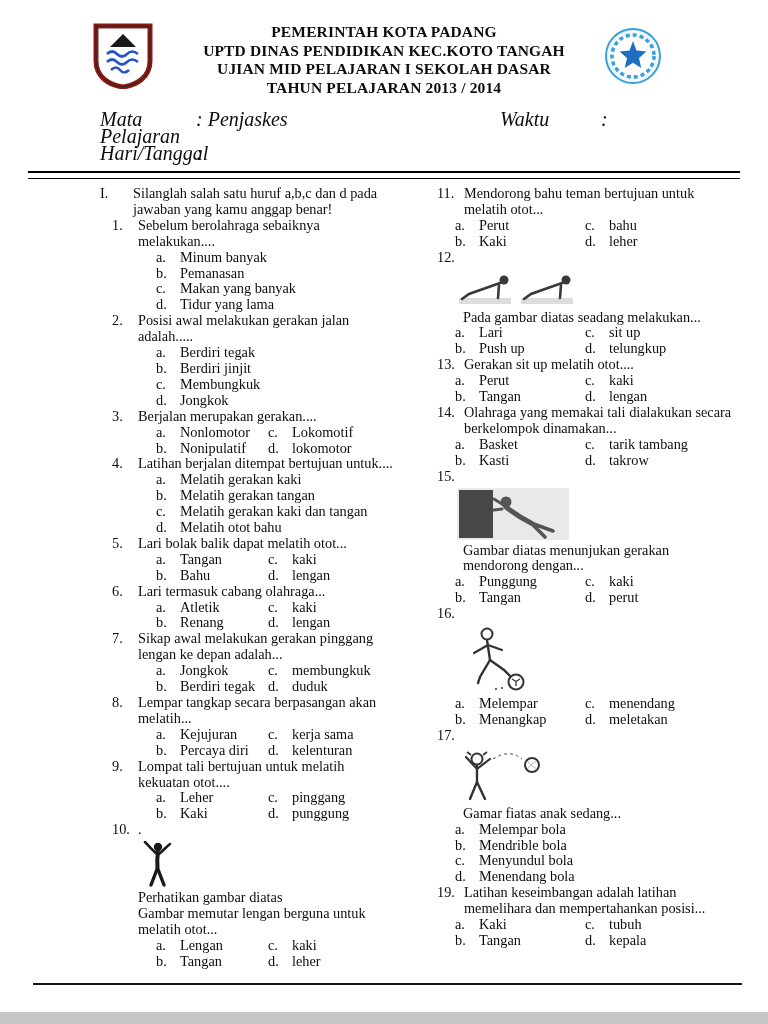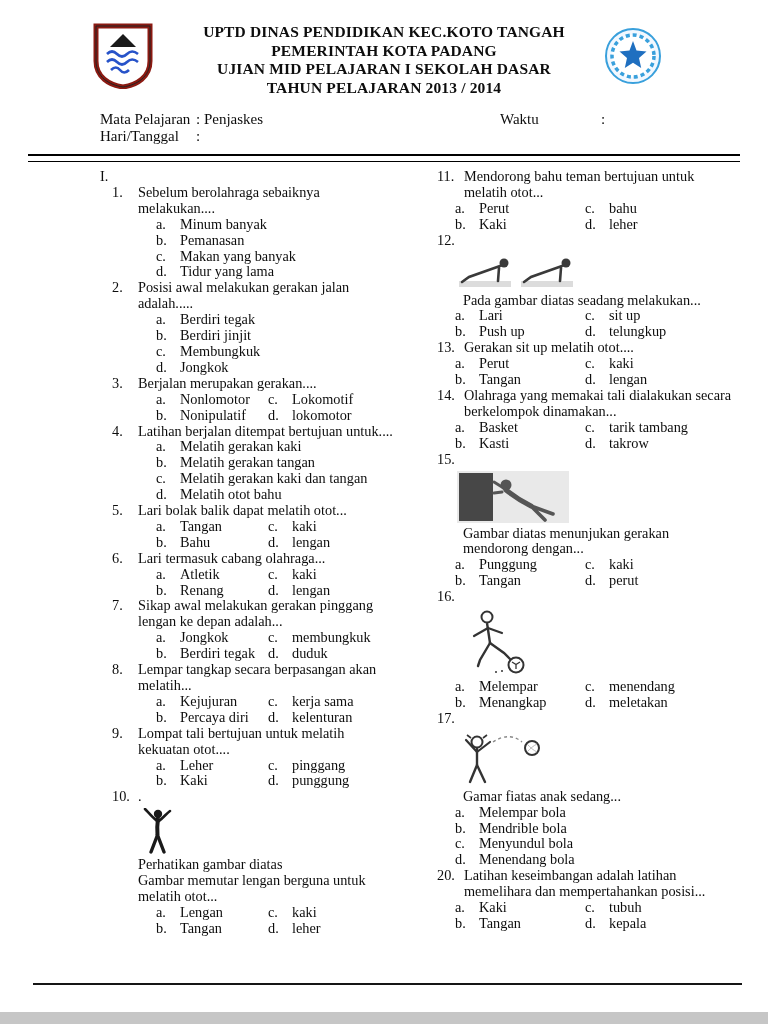"UPTD DINAS PENDIDIKAN KEC.KOTO TANGAH" div { order: before "PEMERINTAH KOTA PADANG" -> after "PEMERINTAH KOTA PADANG" }
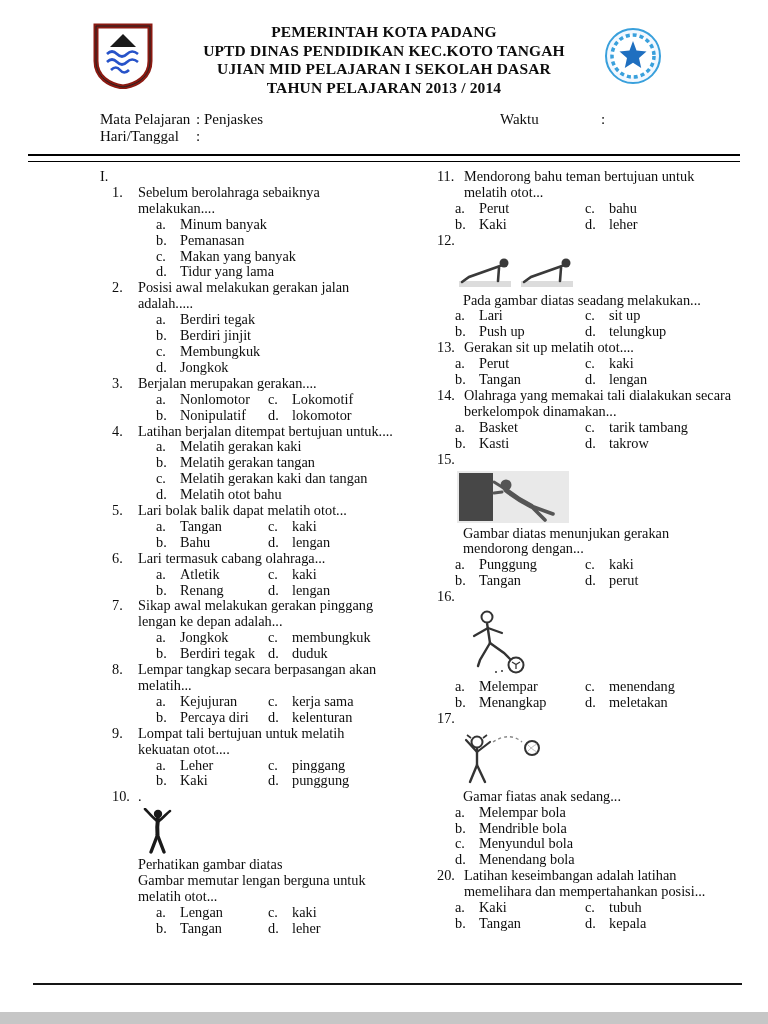"Mata Pelajaran" .meta { font-size: 15px -> 20px; font-style: none -> italic }
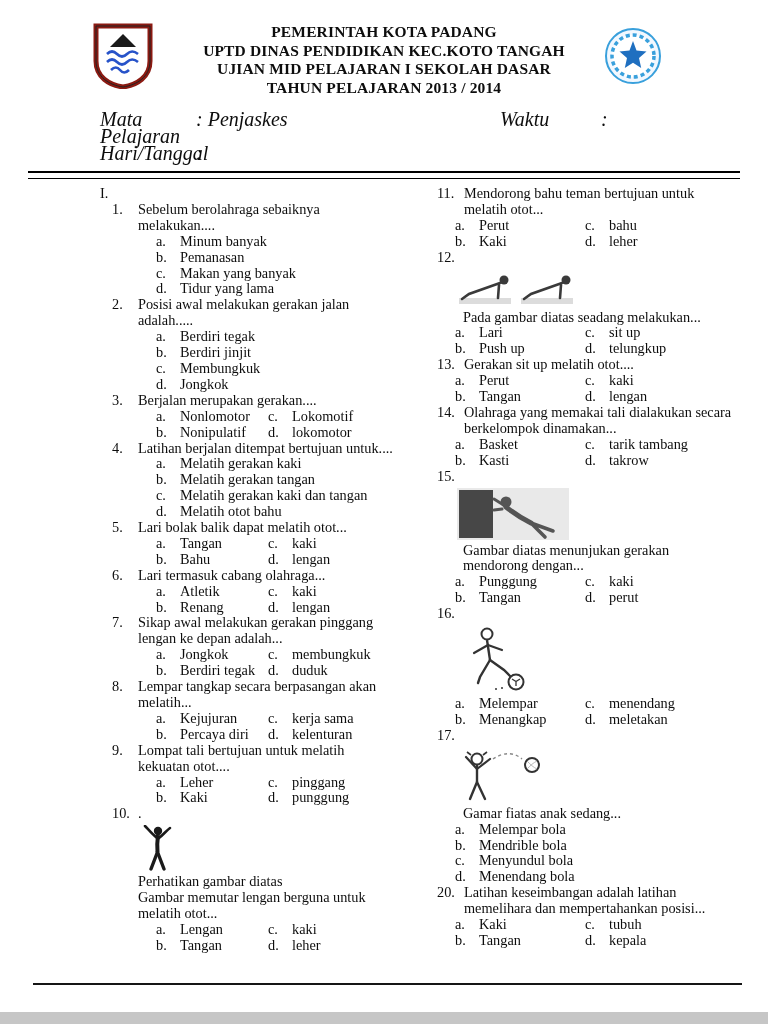"Silanglah salah satu huruf a,b,c" span.section-text { html: none -> <span>Silanglah salah satu huruf a,b,c dan d pada jawaban yang kamu anggap benar!</span> }
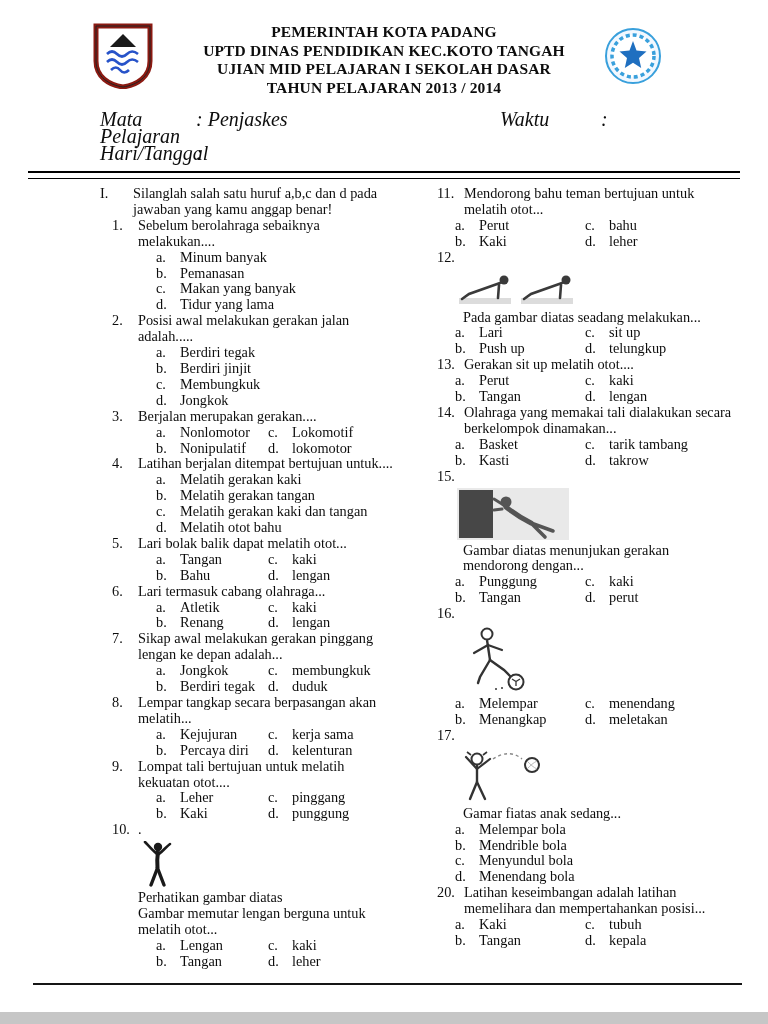"20." span.q-num { text: 20 -> 19 }
